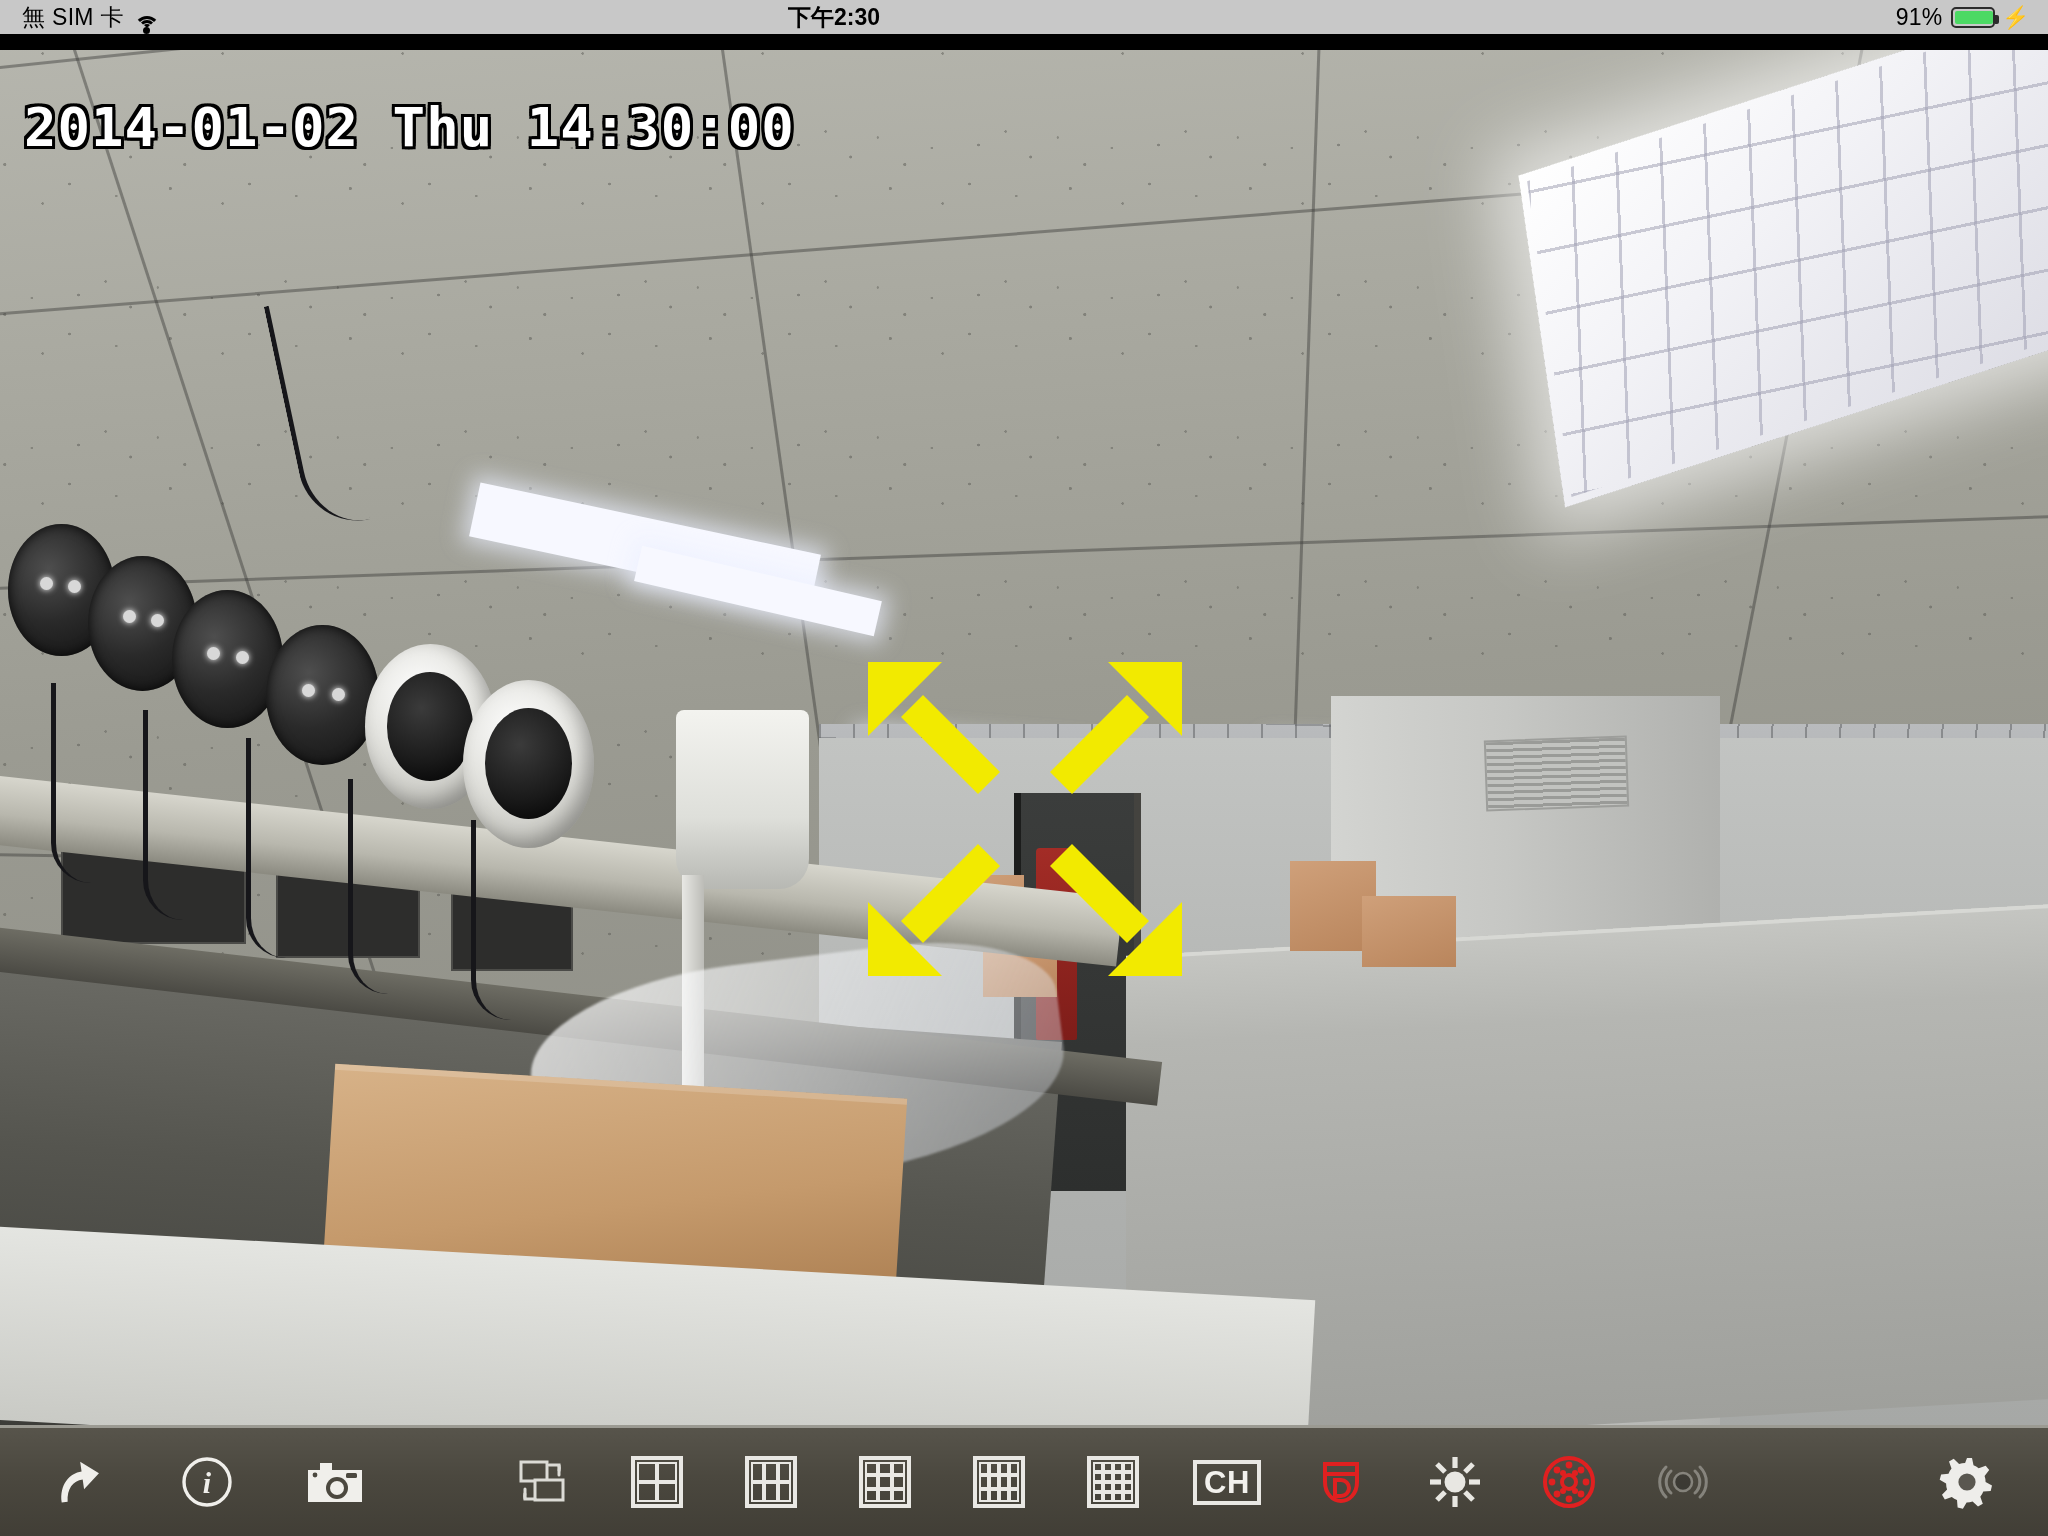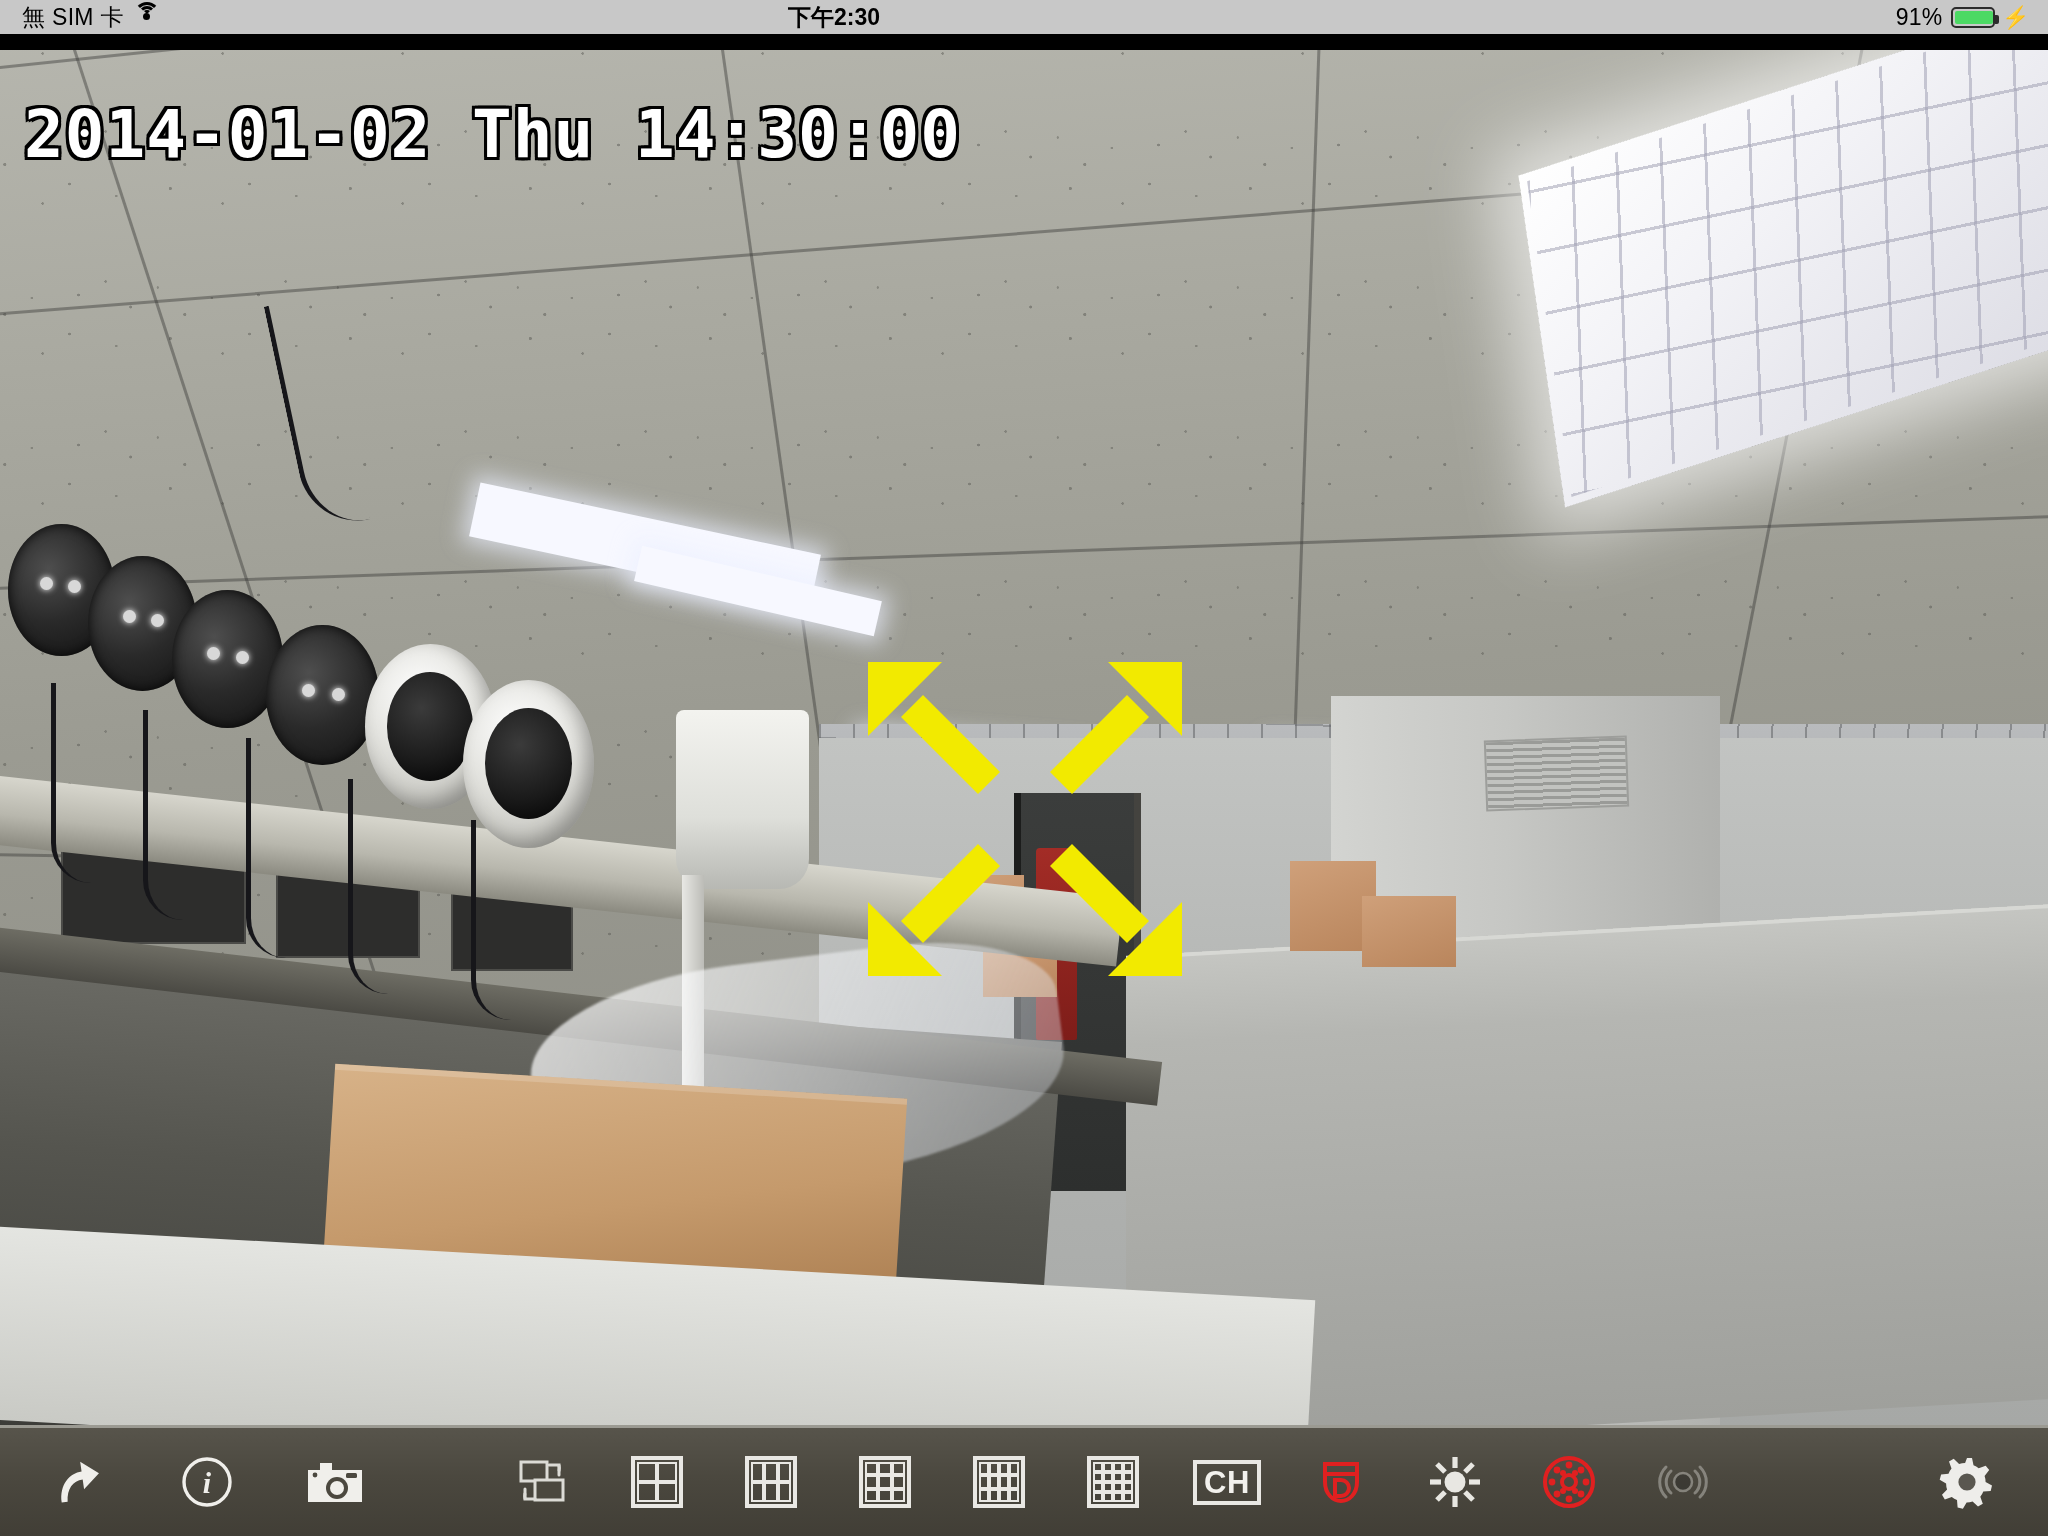"無 SIM 卡" .sb-left { align-items: flex-start -> flex-end }
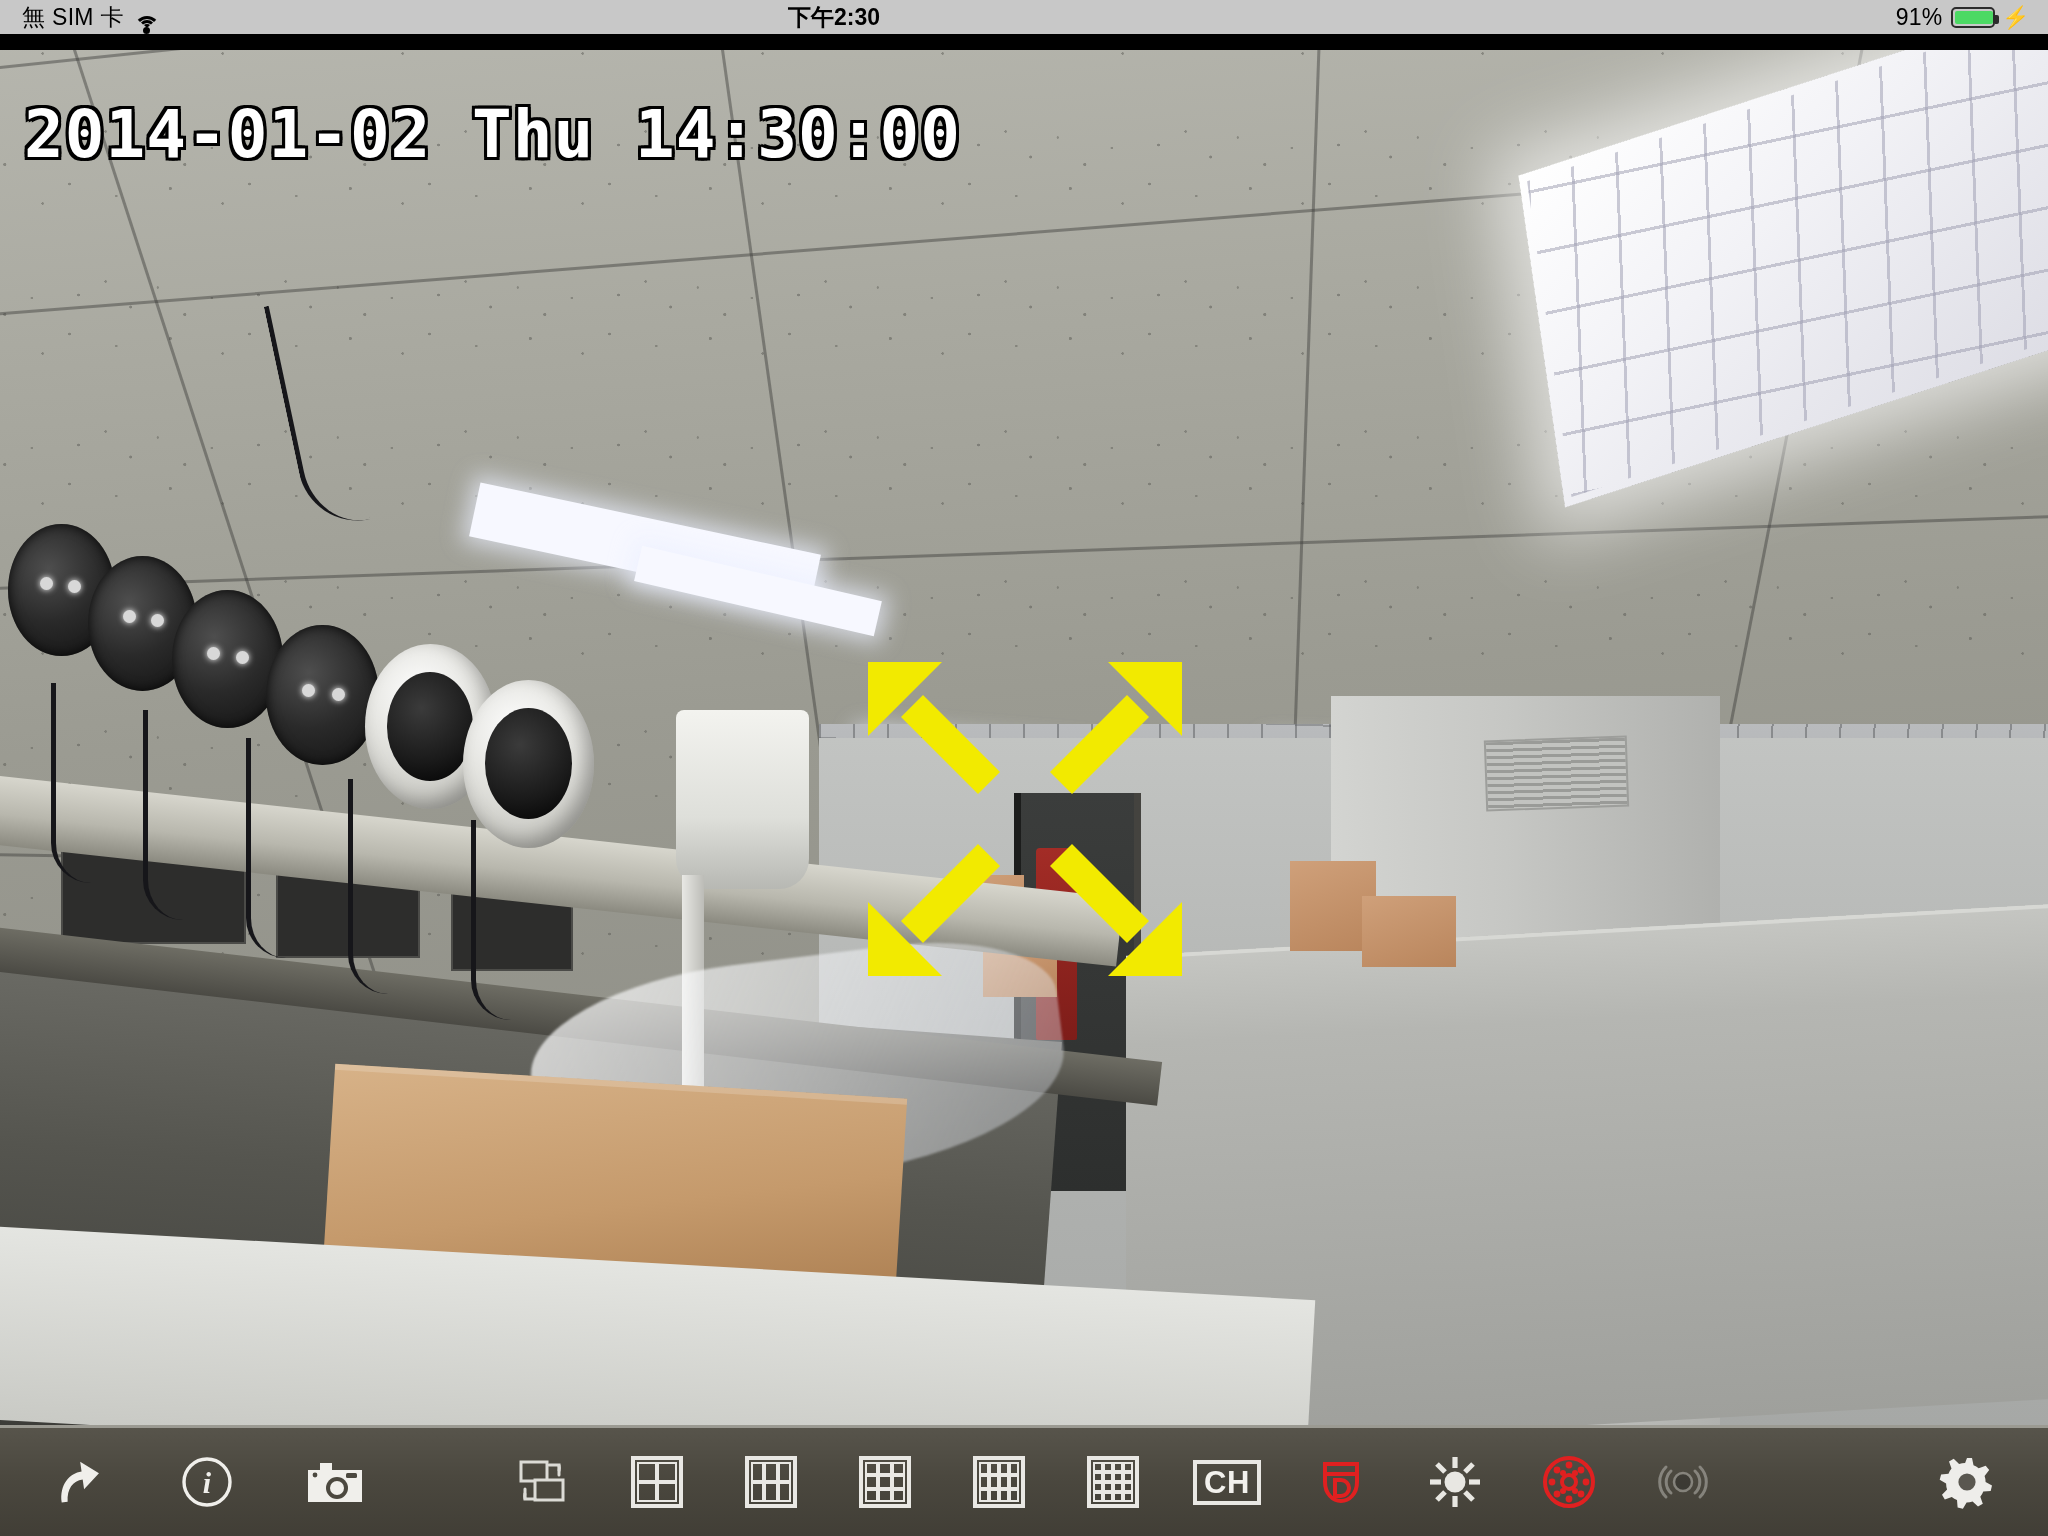"2014-01-02 Thu 14:30:00" #timestamp { font-size: 66px -> 54px }
